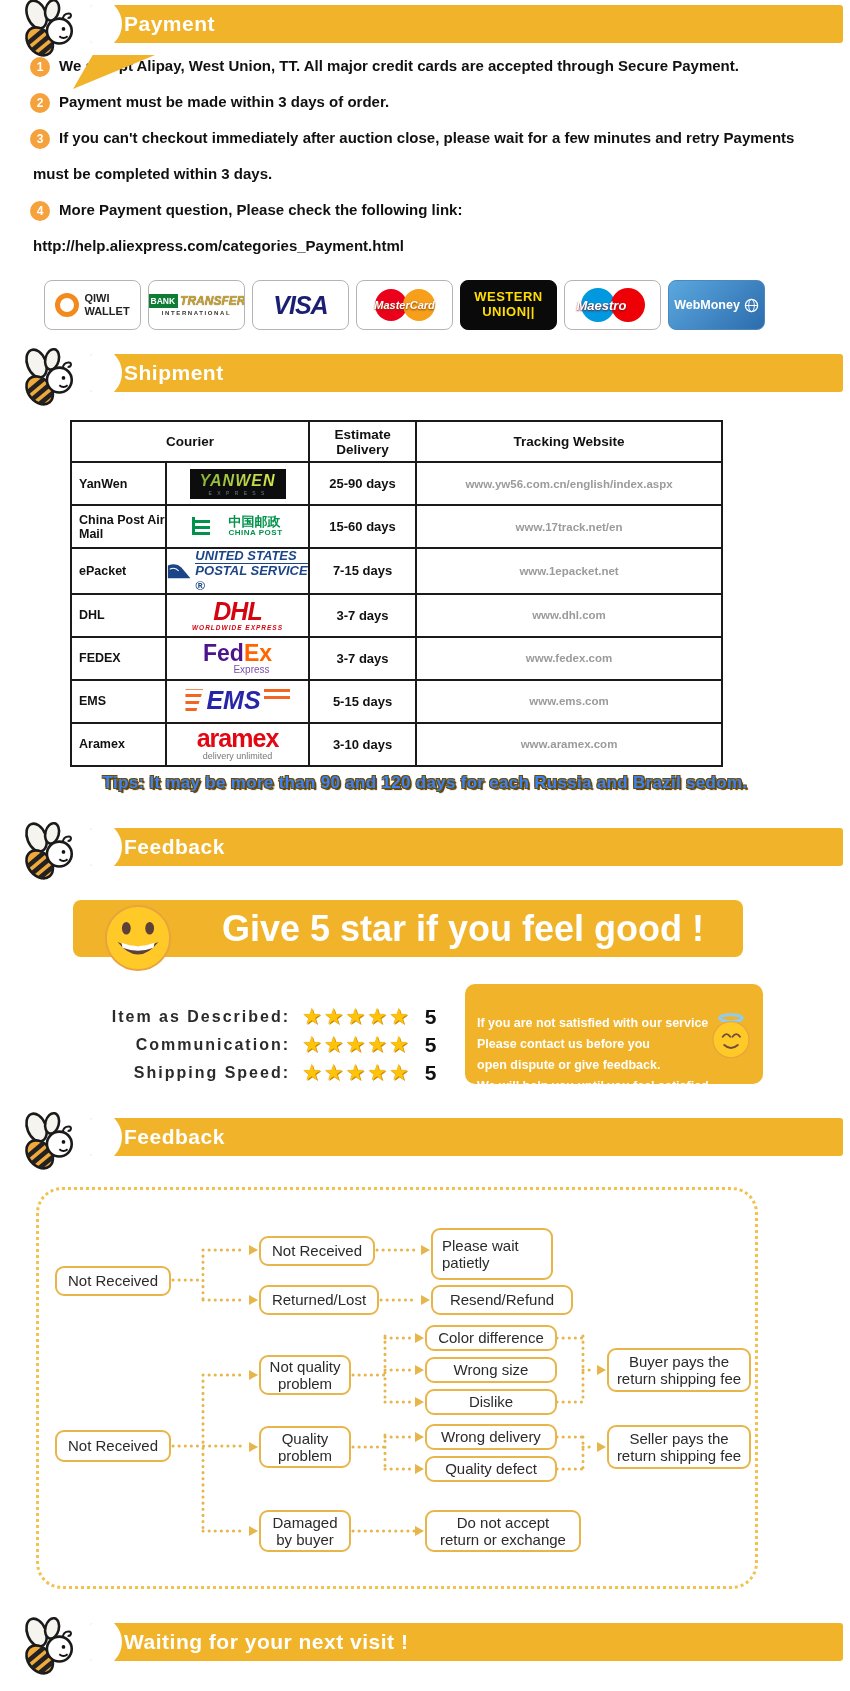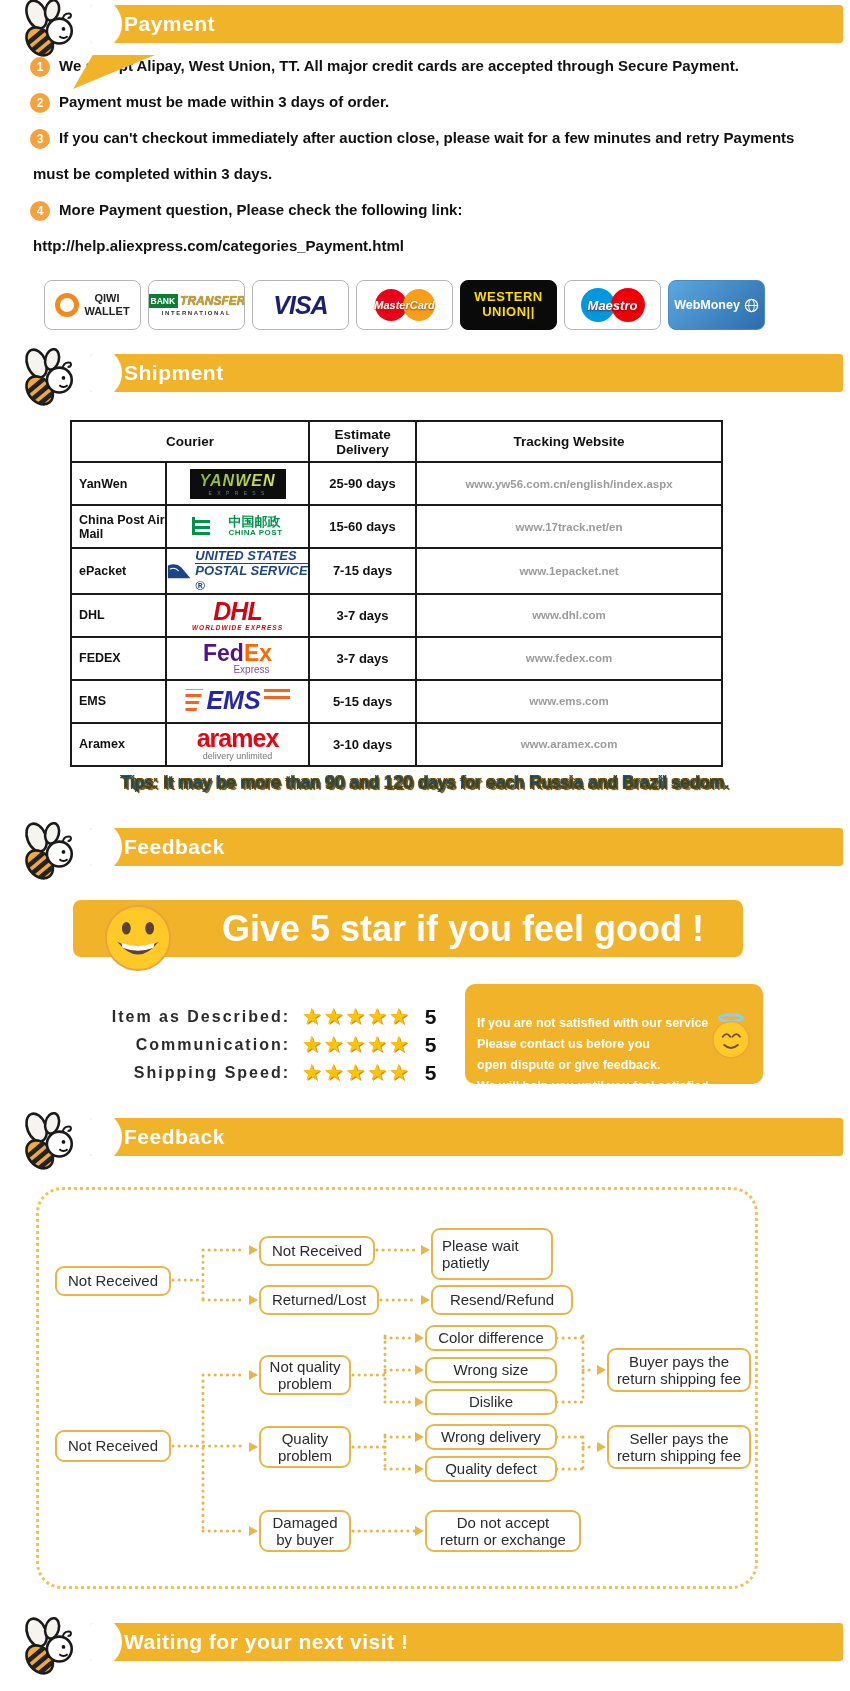"QIWI" span { text-align: center -> none }
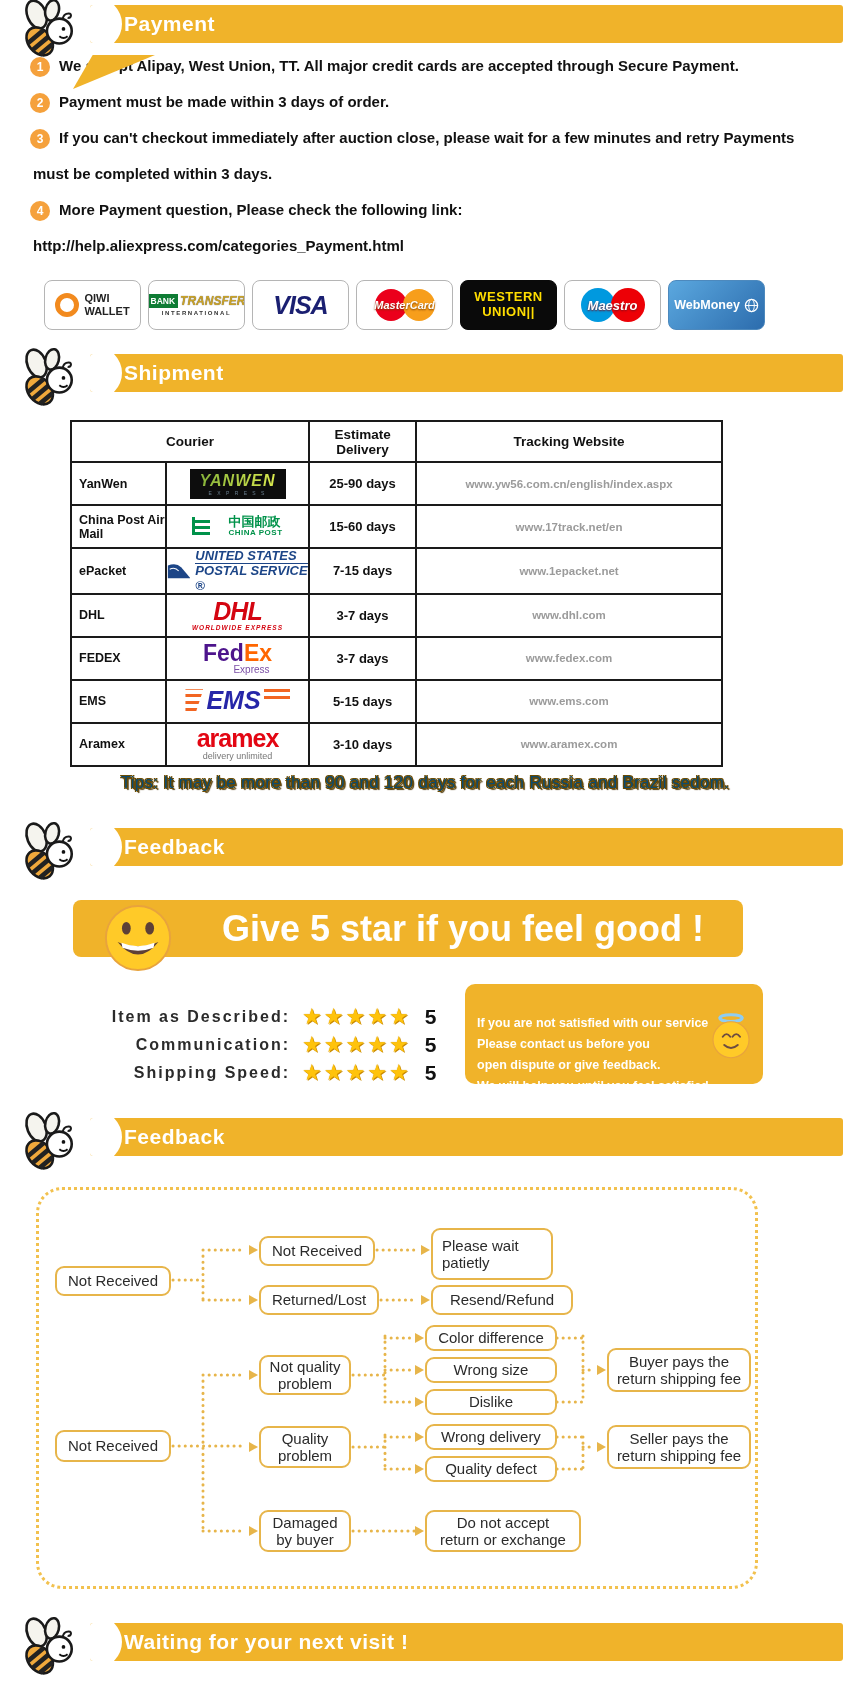"Maestro" .maestro-txt { text-align: center -> left }
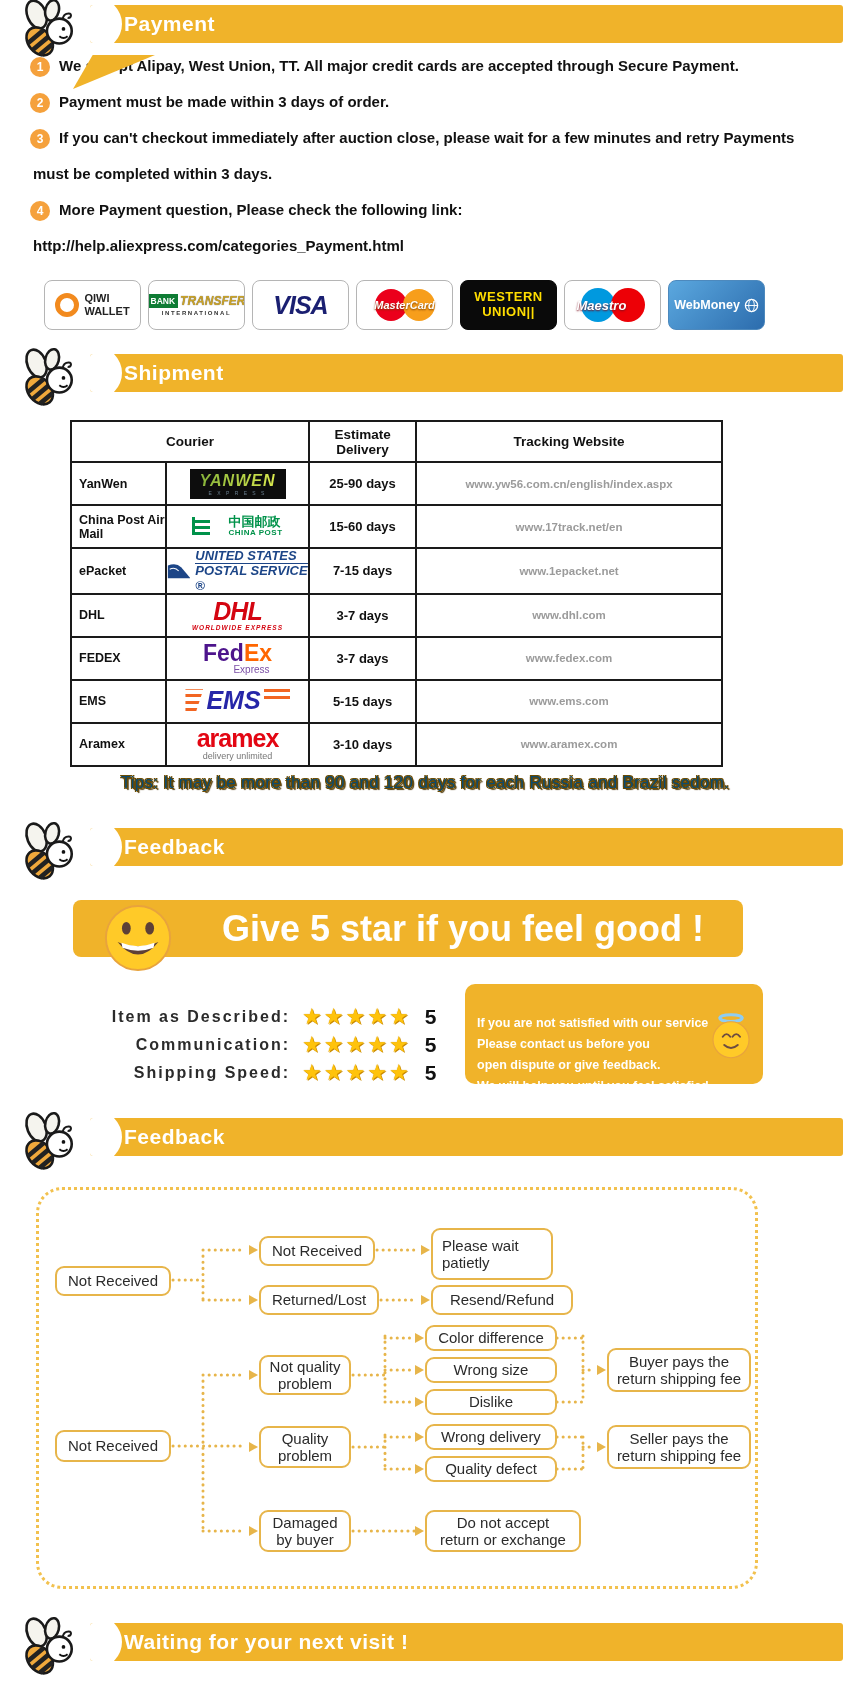"Tips: It may be more" .tips { color: #0c4a6e -> #3b82f6; font-weight: normal -> bold }
